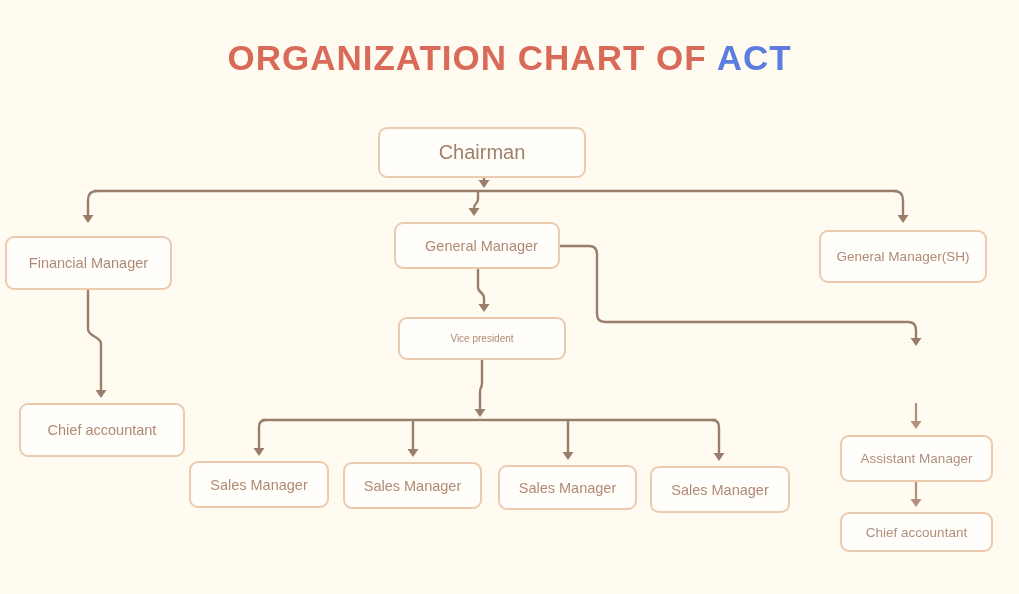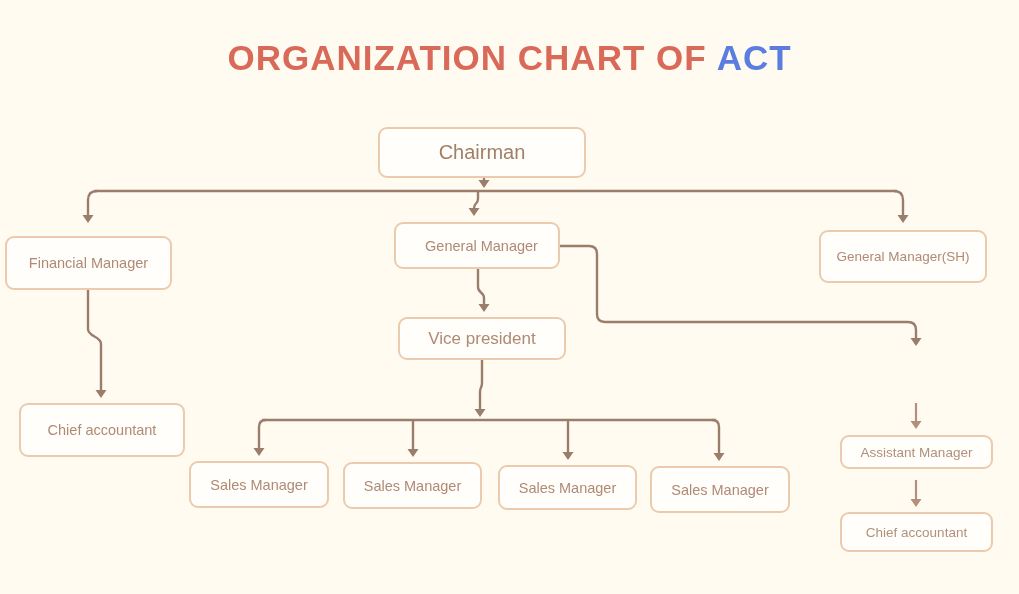"Vice president" .n-vp { font-size: 17px -> 10px }
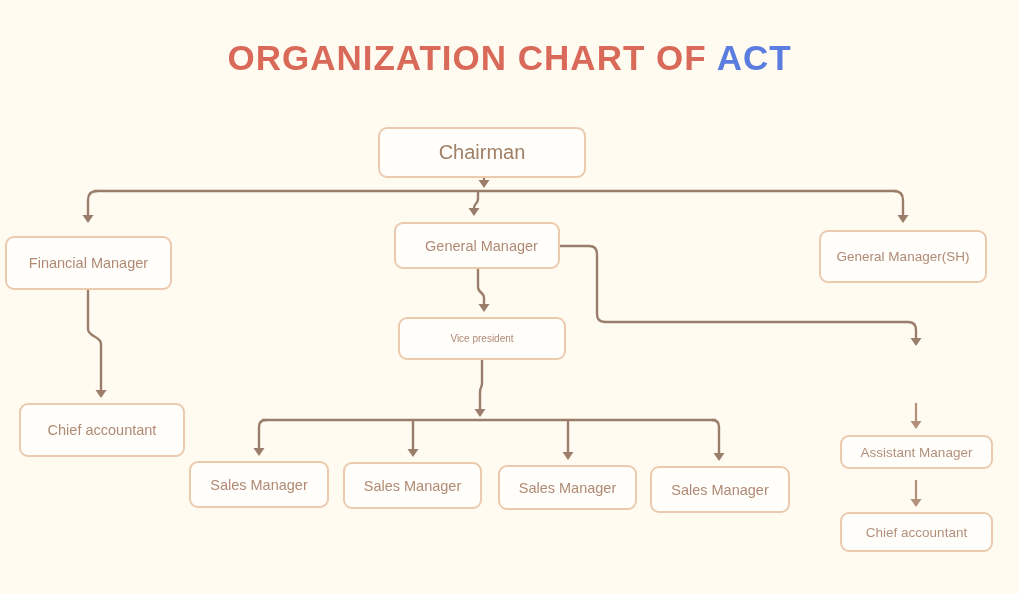"Assistant Manager" .n-am { height: 34px -> 47px }
